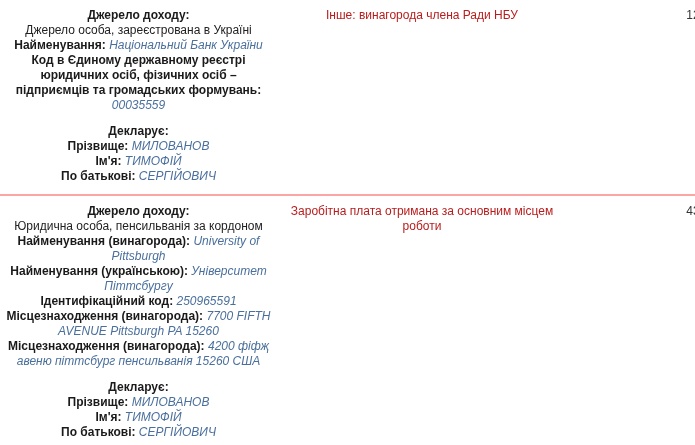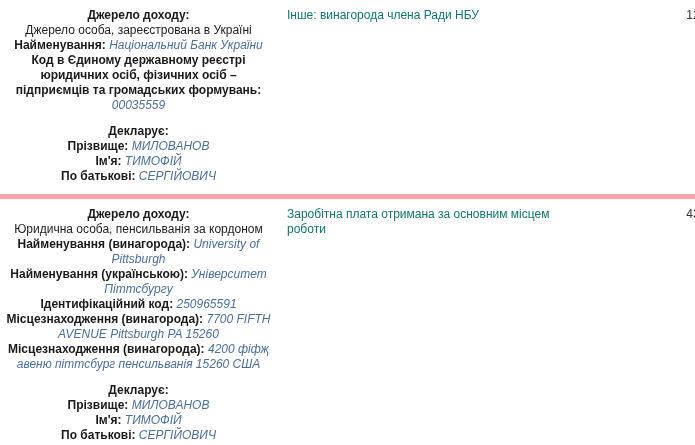"Джерело доходу:" .declaration-table td { border-bottom: 5px solid #fca5a5 -> 2px solid #fca5a5 }
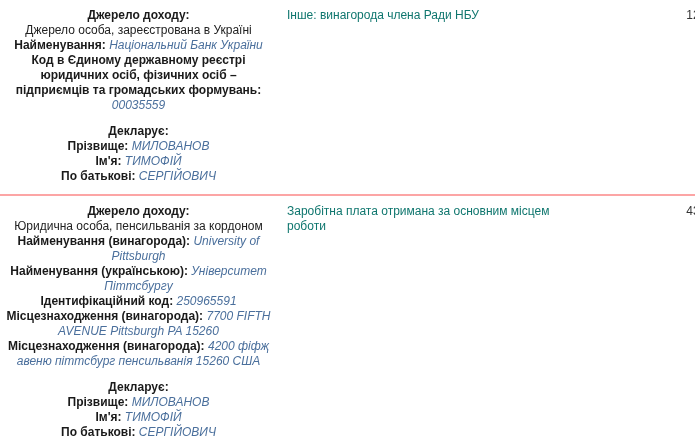"Інше: винагорода члена Ради НБУ" .col-type { color: #0f766e -> #b91c1c; text-align: none -> center }
